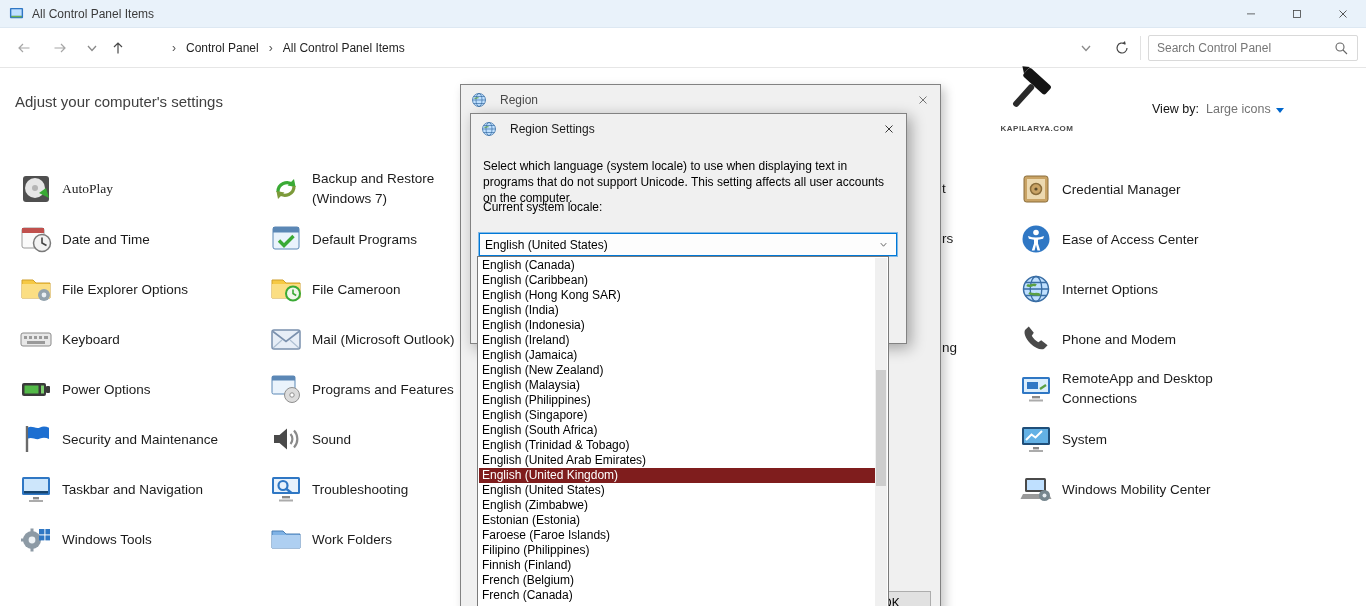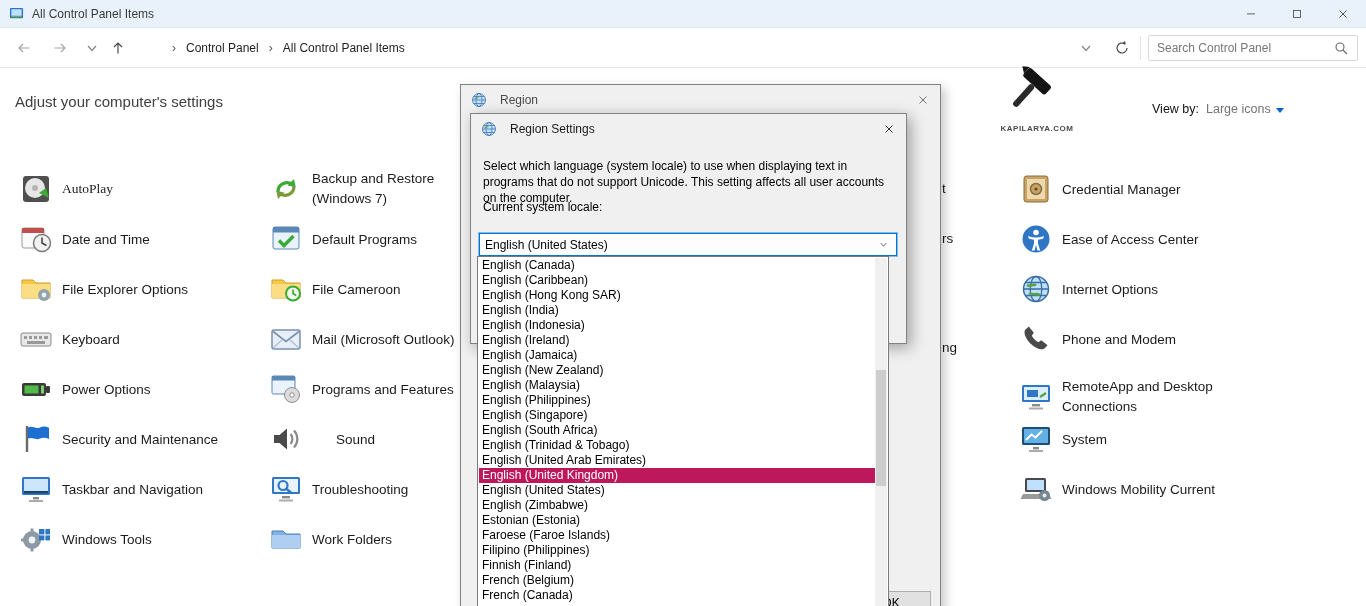"RemoteApp and Desktop Connections" div.cpl-item { top: 372px -> 364px }
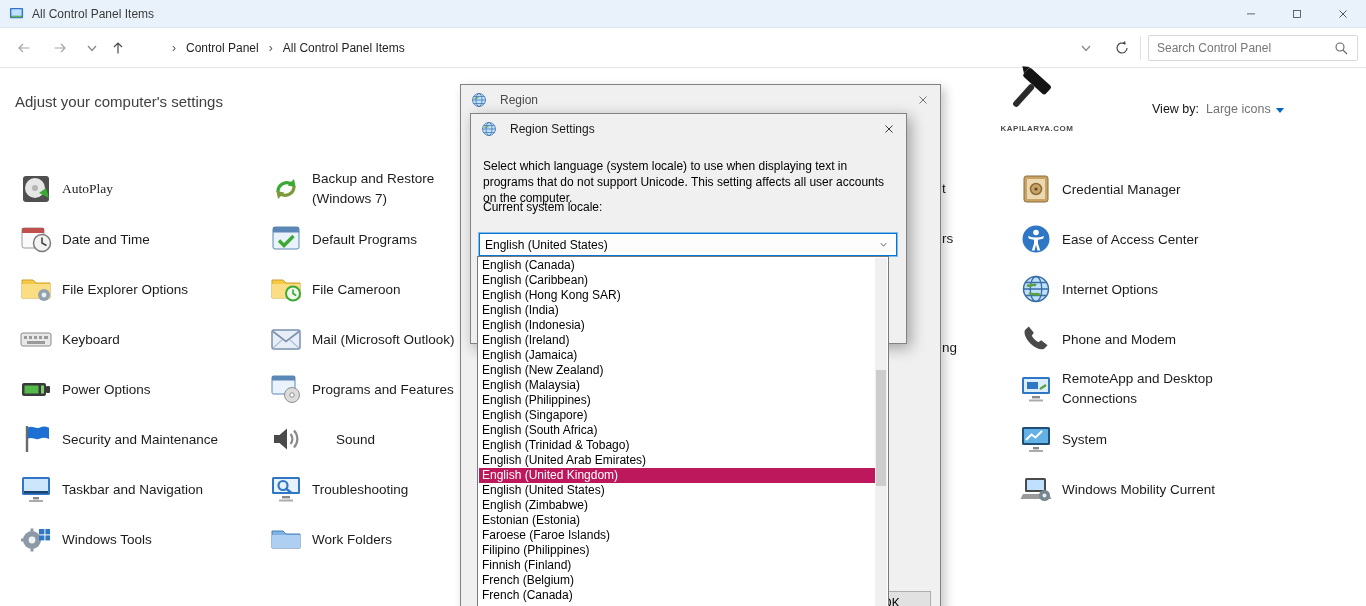"Sound" div.cpl-item { gap: 24px -> none }
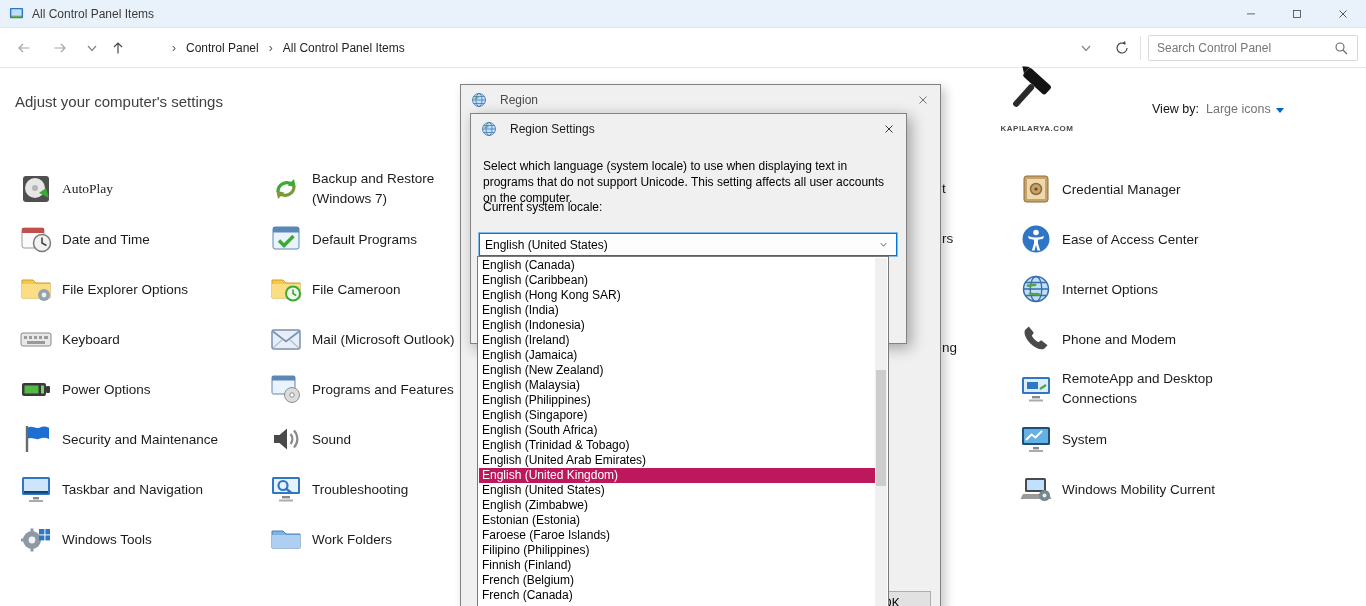"English (United Kingdom)" .dd-item.selected { background: #be185d -> #7f1d1d }
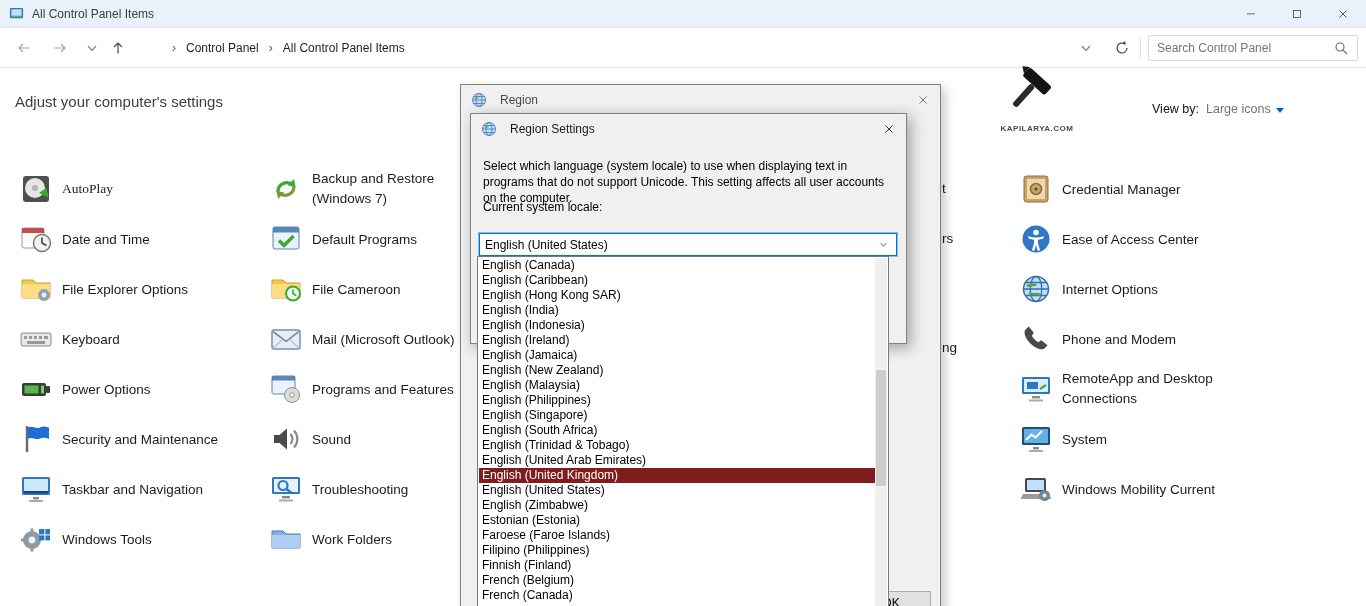"Windows Mobility Current" span.cpl-label { text: Current -> Center }
